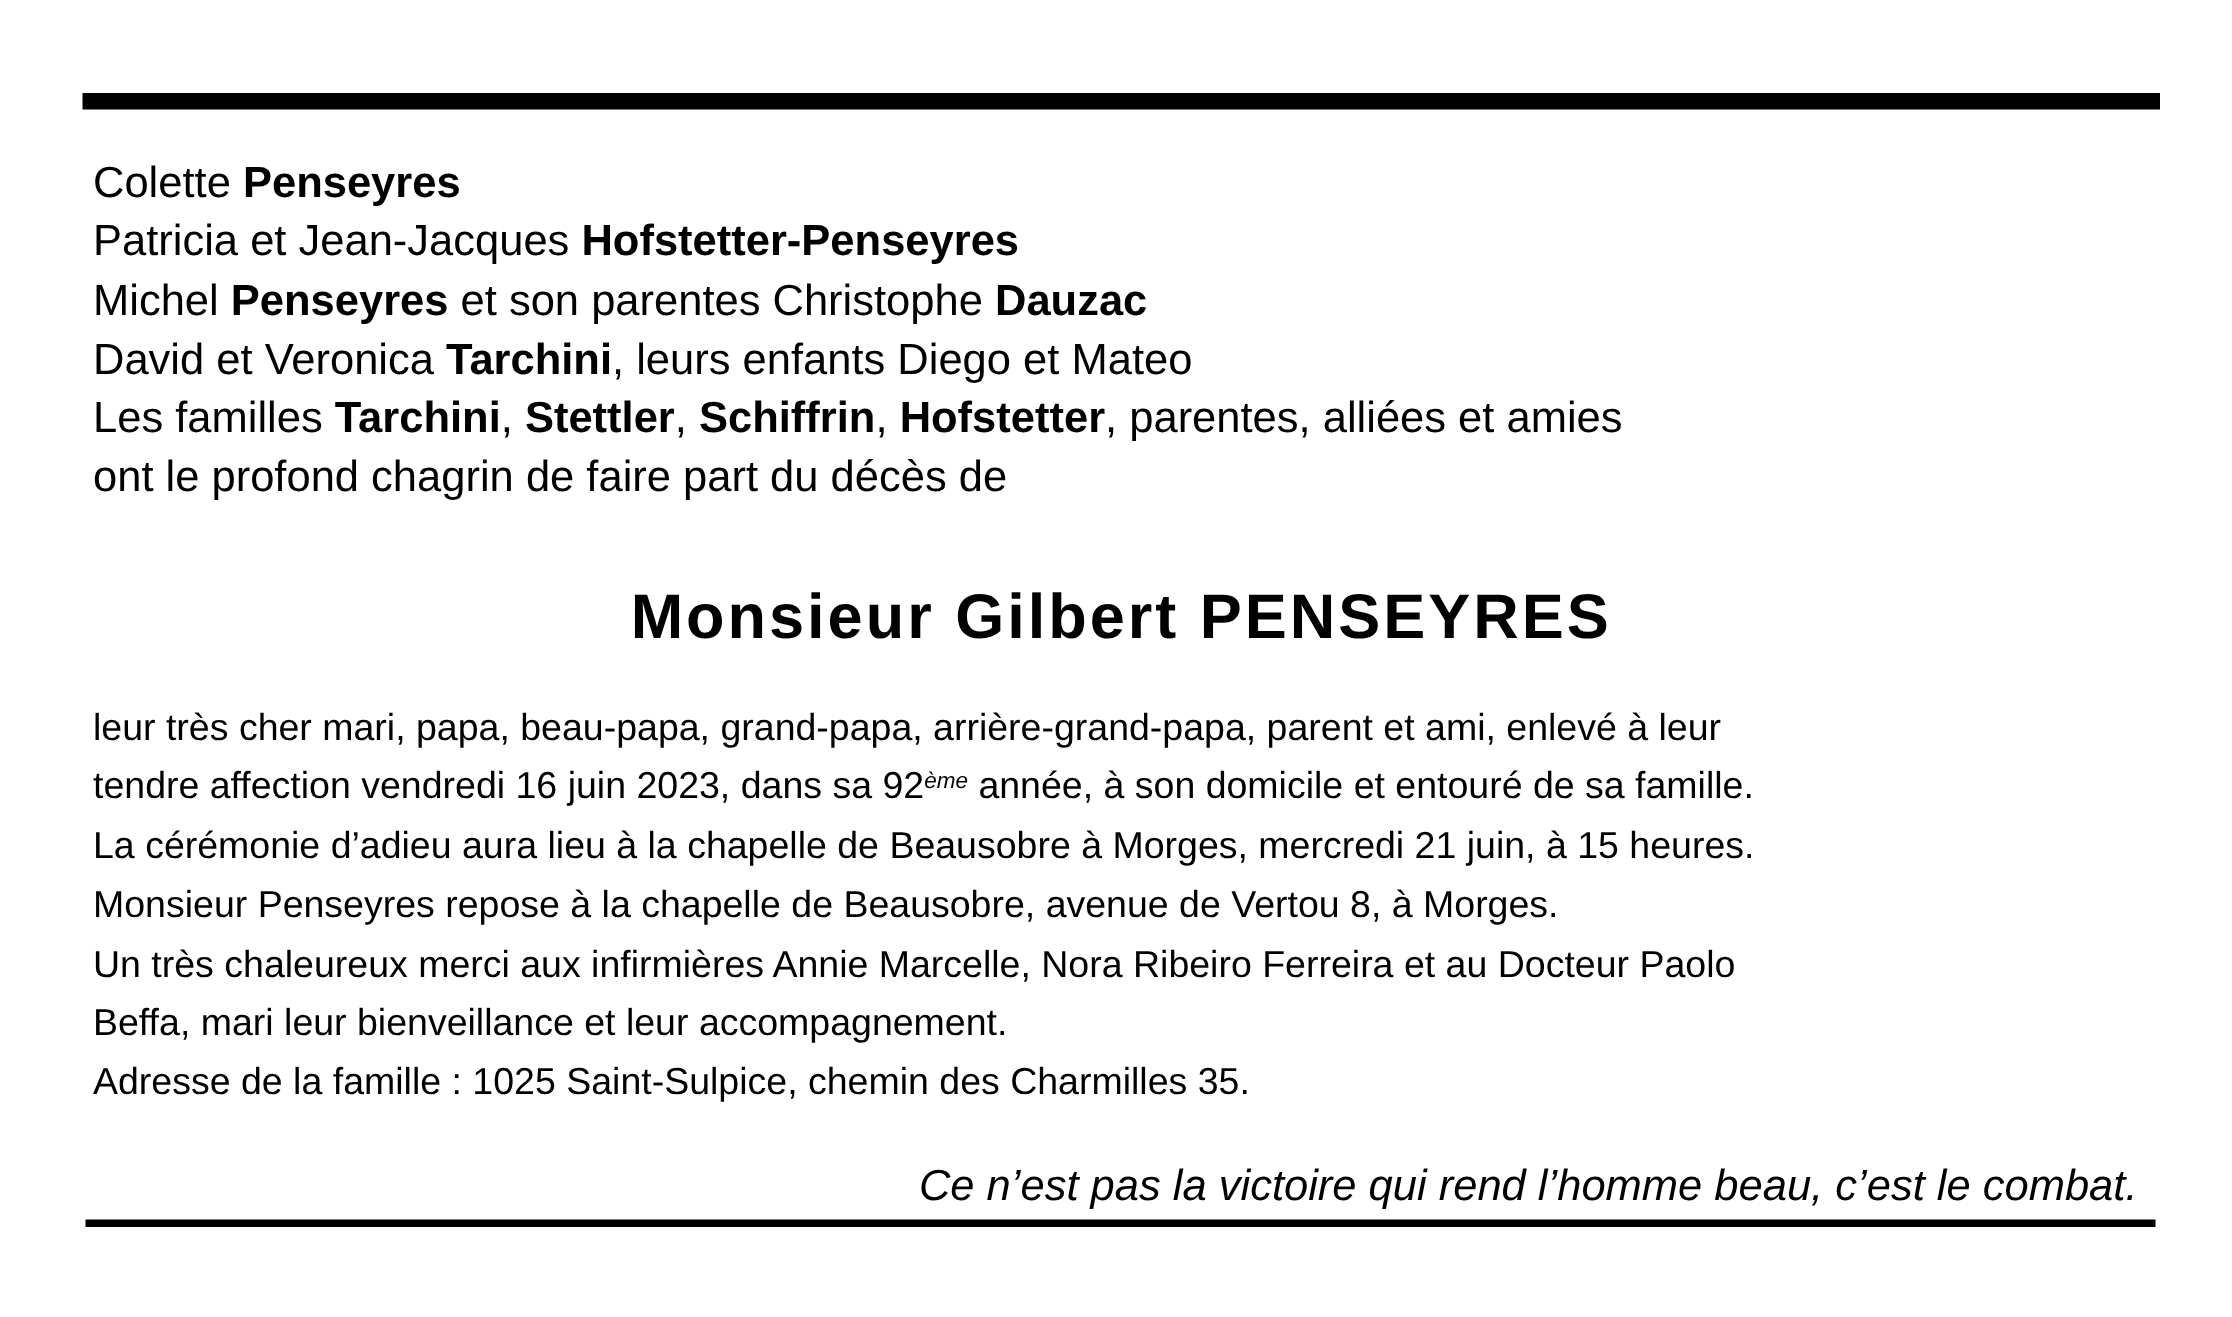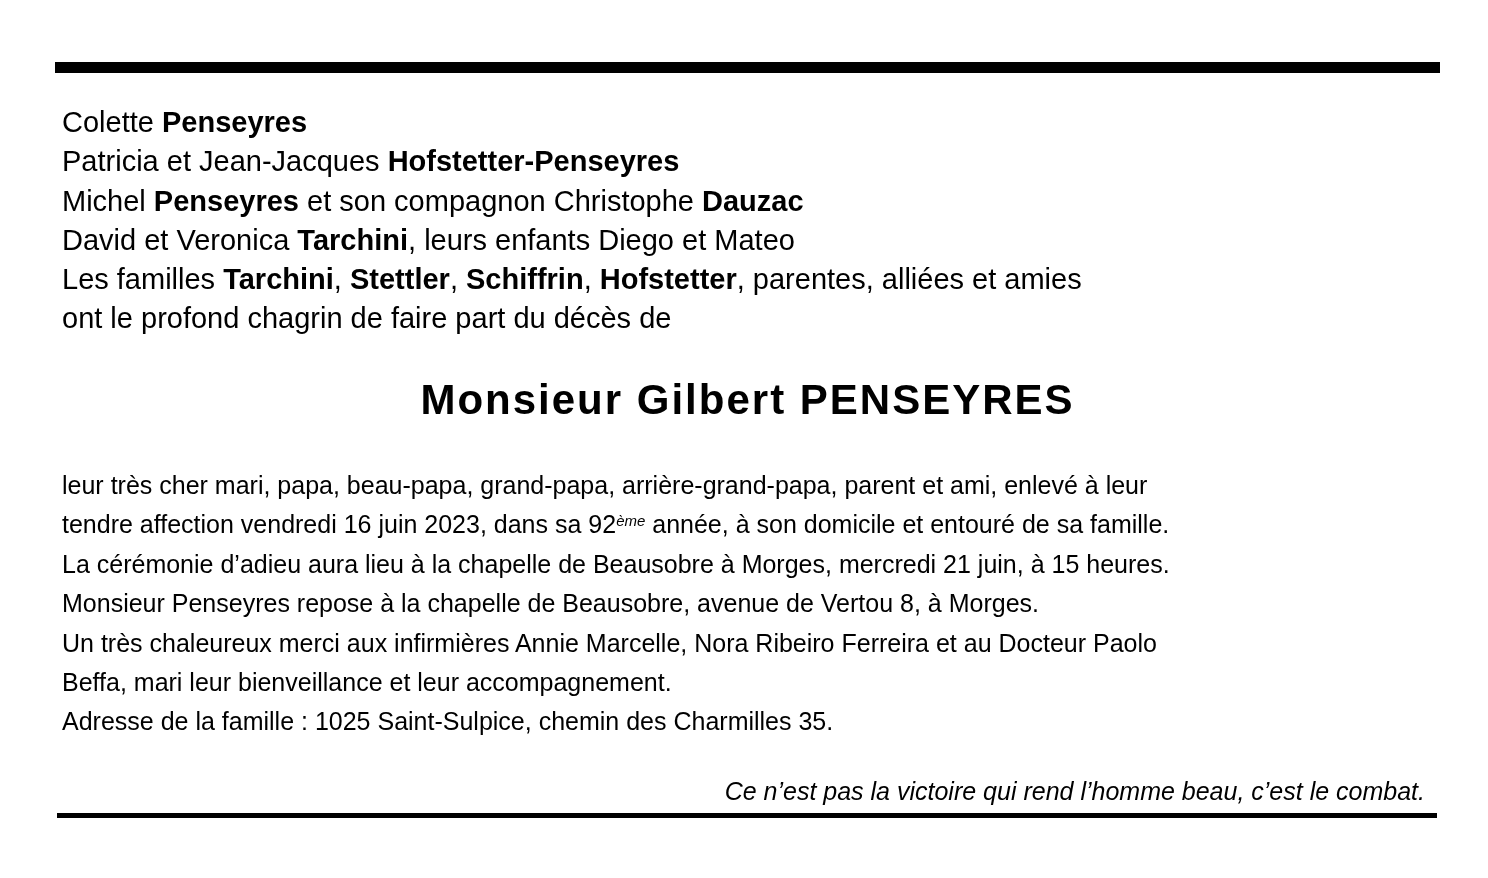"et son compagnon Christophe" span { text: compagnon -> parentes }
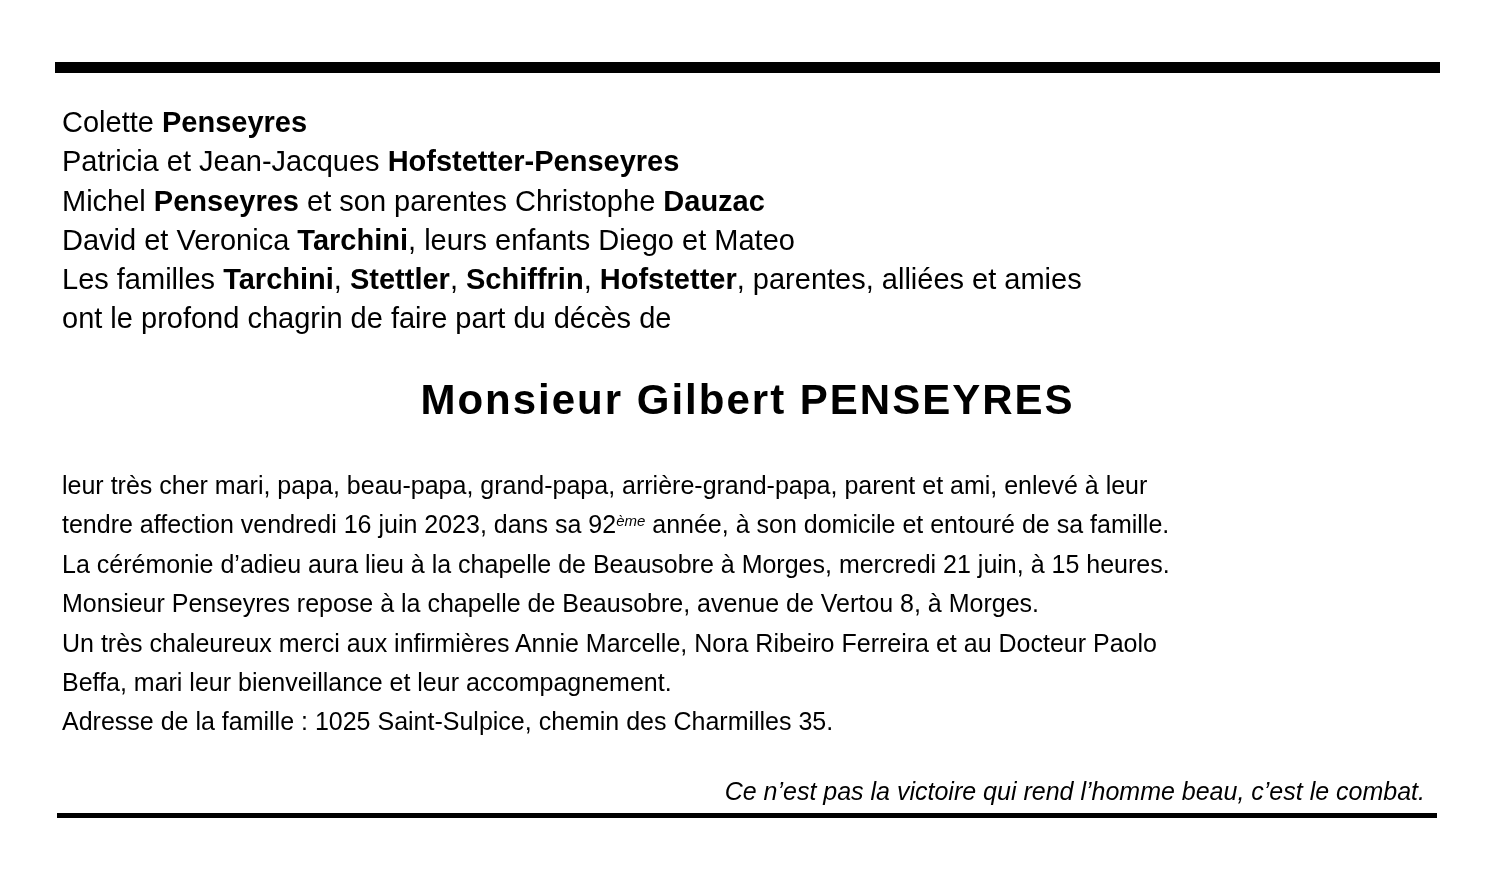"Monsieur Gilbert PENSEYRES" .title { top: 375px -> 386px }
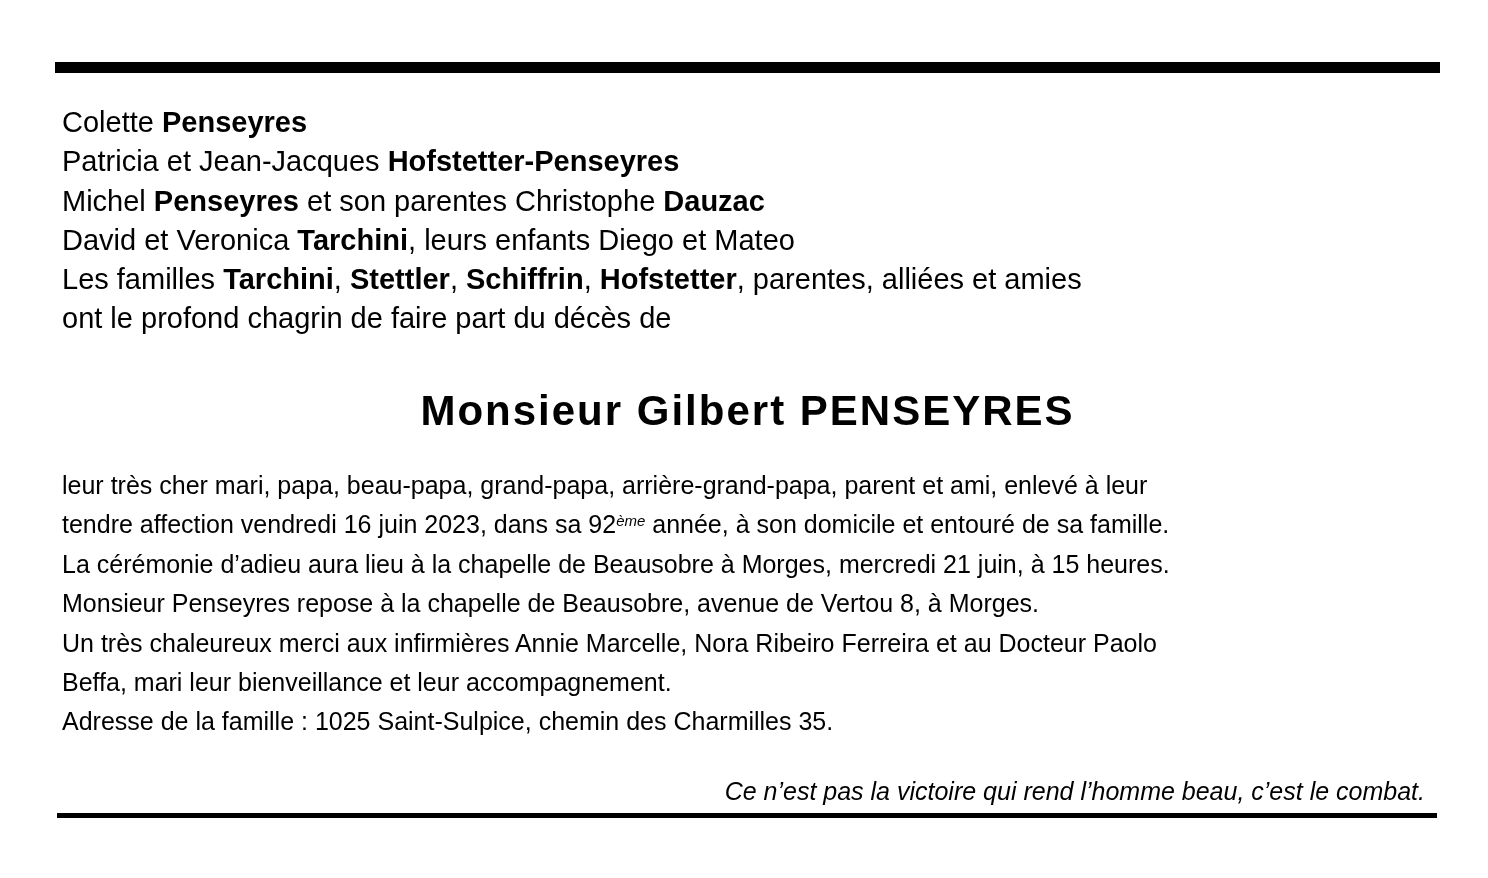"Ce n’est pas la victoire" .quote { font-size: 25px -> 29px }
